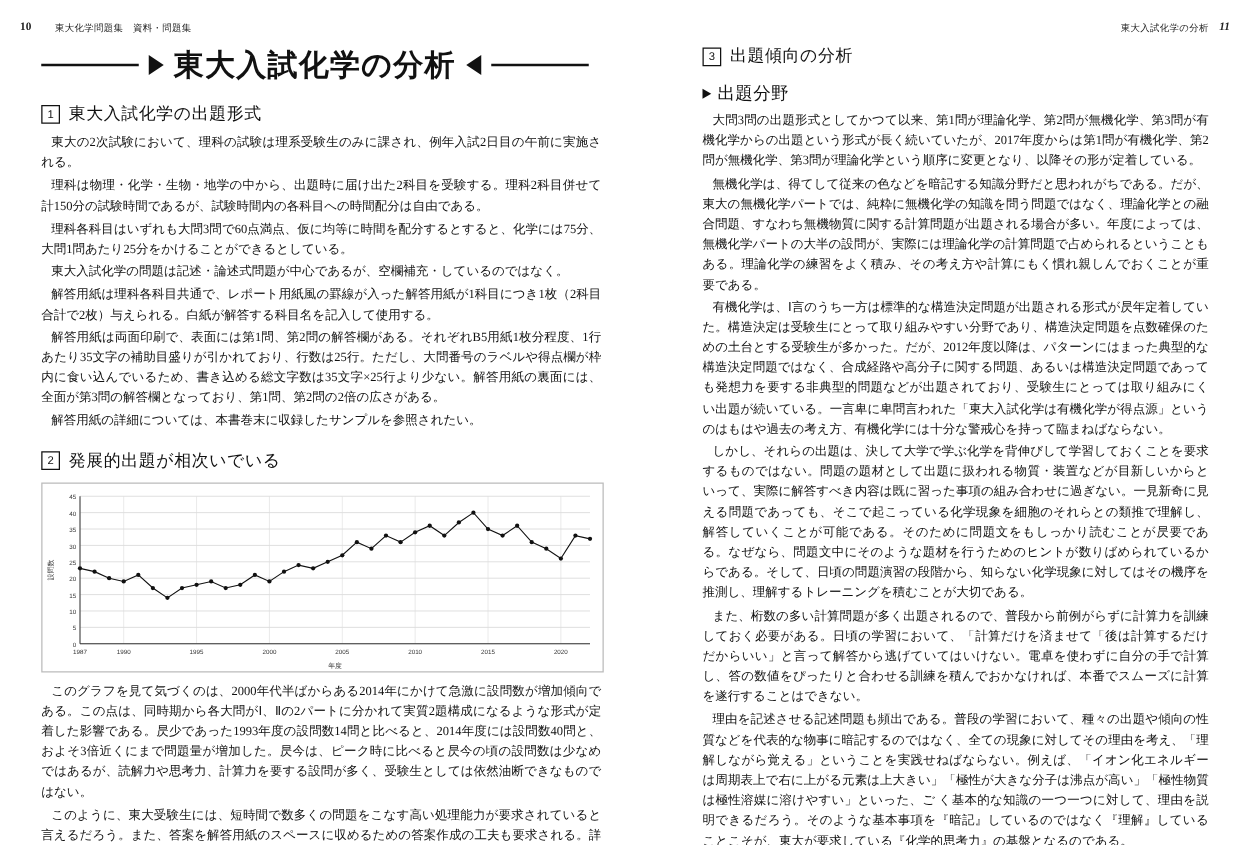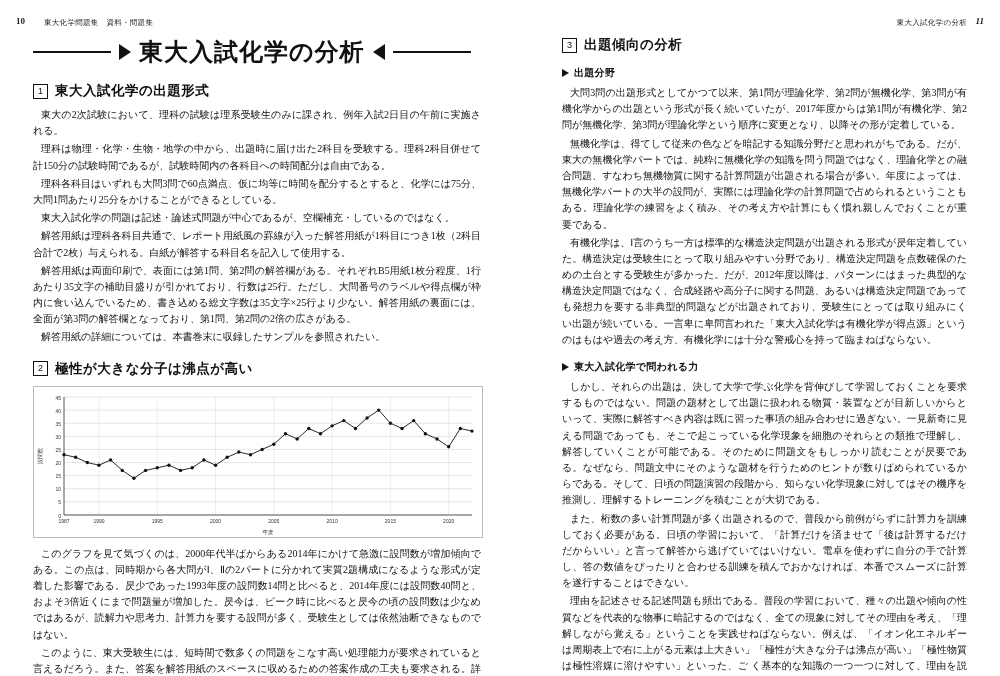"出題傾向の分析" .sec .txt { font-weight: bold -> normal }
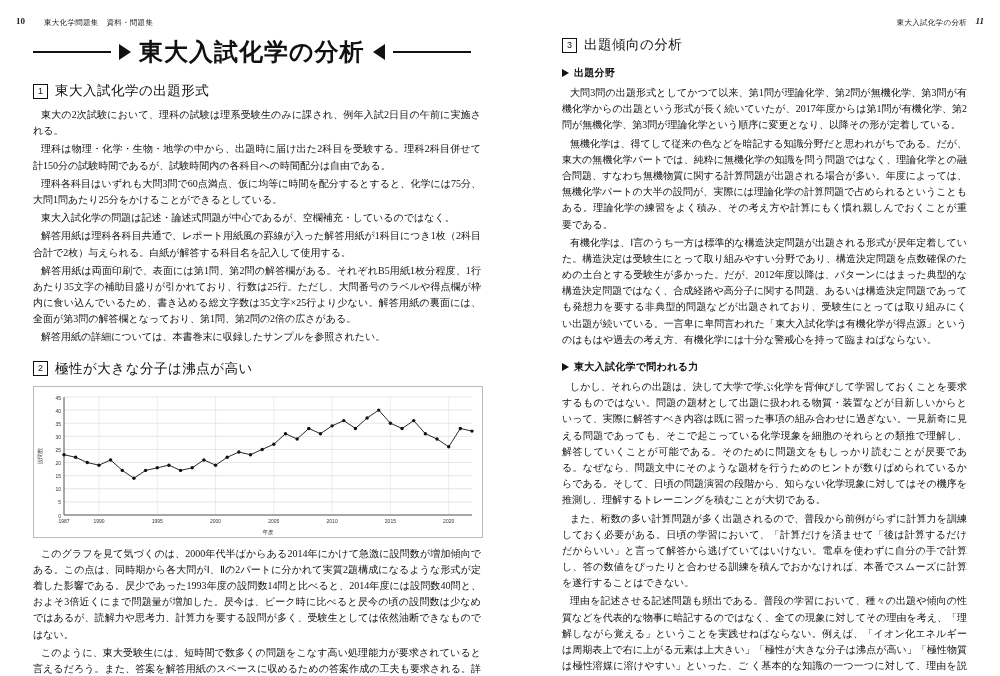"出題分野" .sub .txt { font-size: 10px -> 14px; font-weight: bold -> normal }
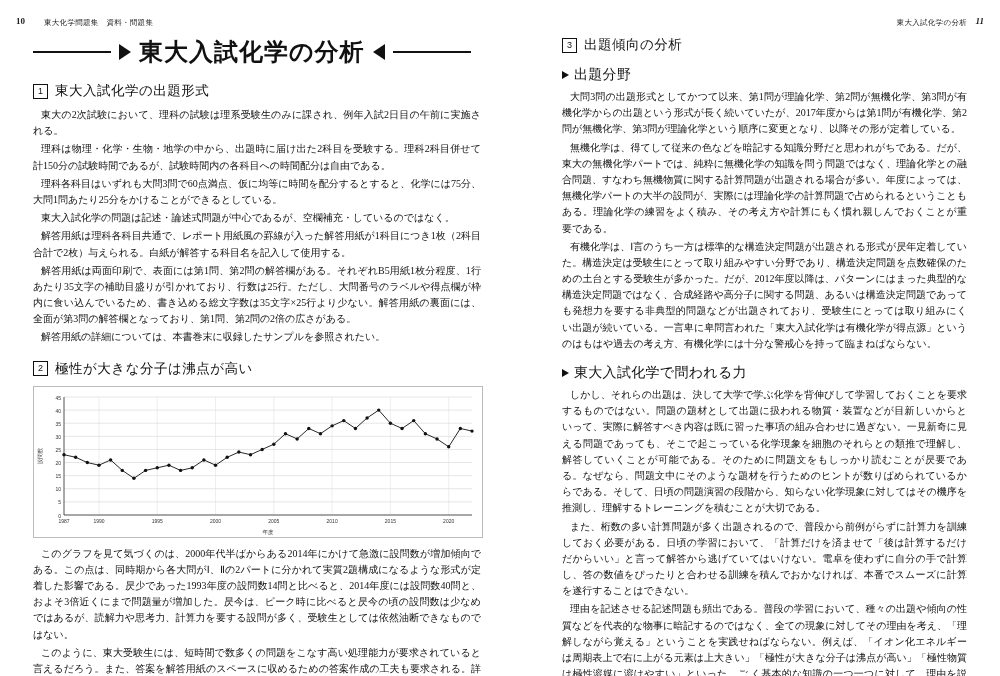"極性が大きな分子は沸点が高い" div.txt { text: 極性が大きな分子は沸点が高い -> 発展的出題が相次いでいる }
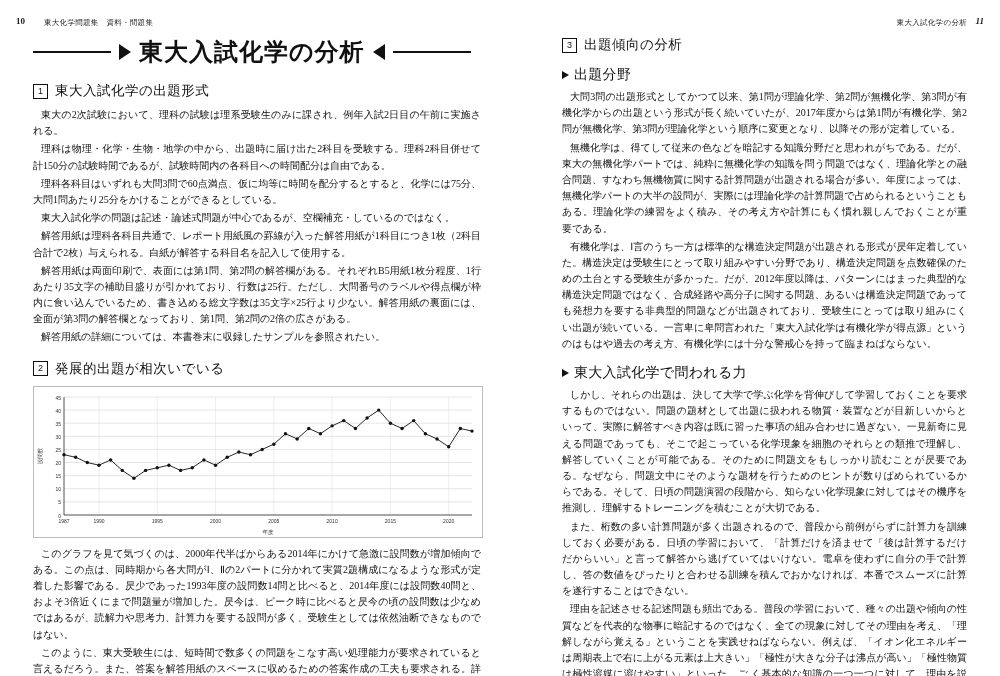"東大入試化学で問われる力" div.sub { html: <div> <div></div> <div>東大入試化学で問われる力</div> </div> -> none }
